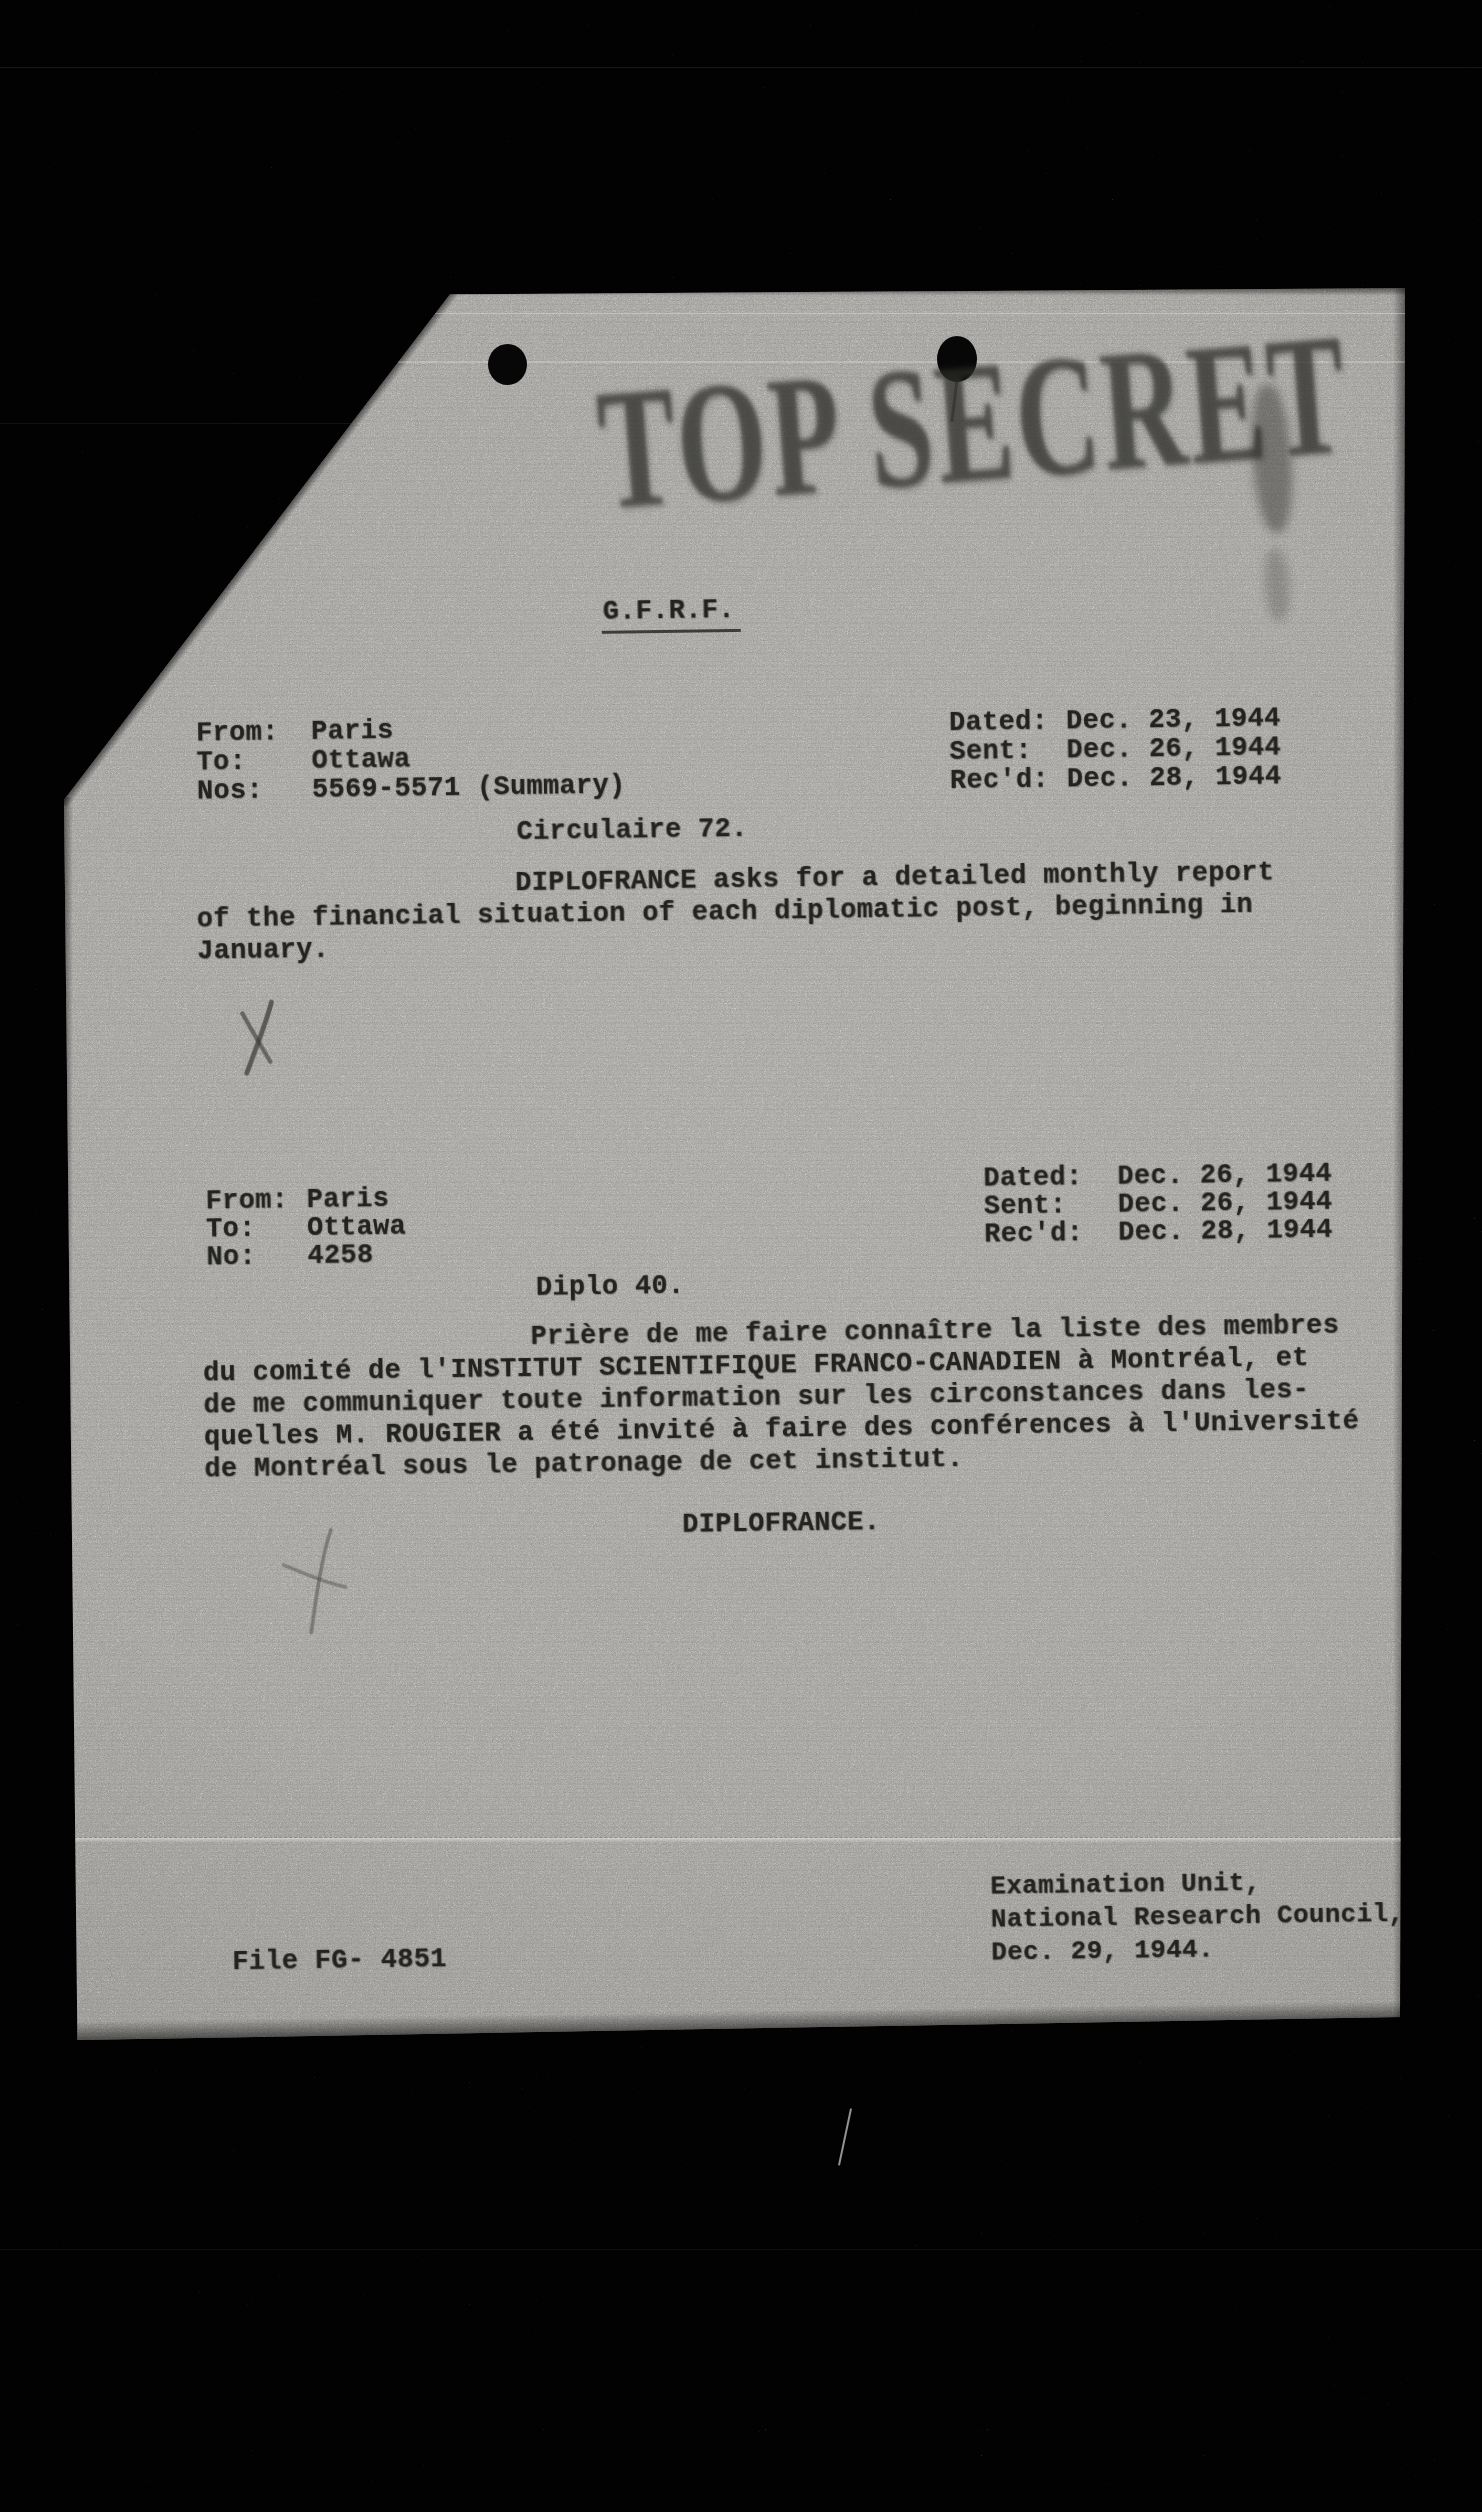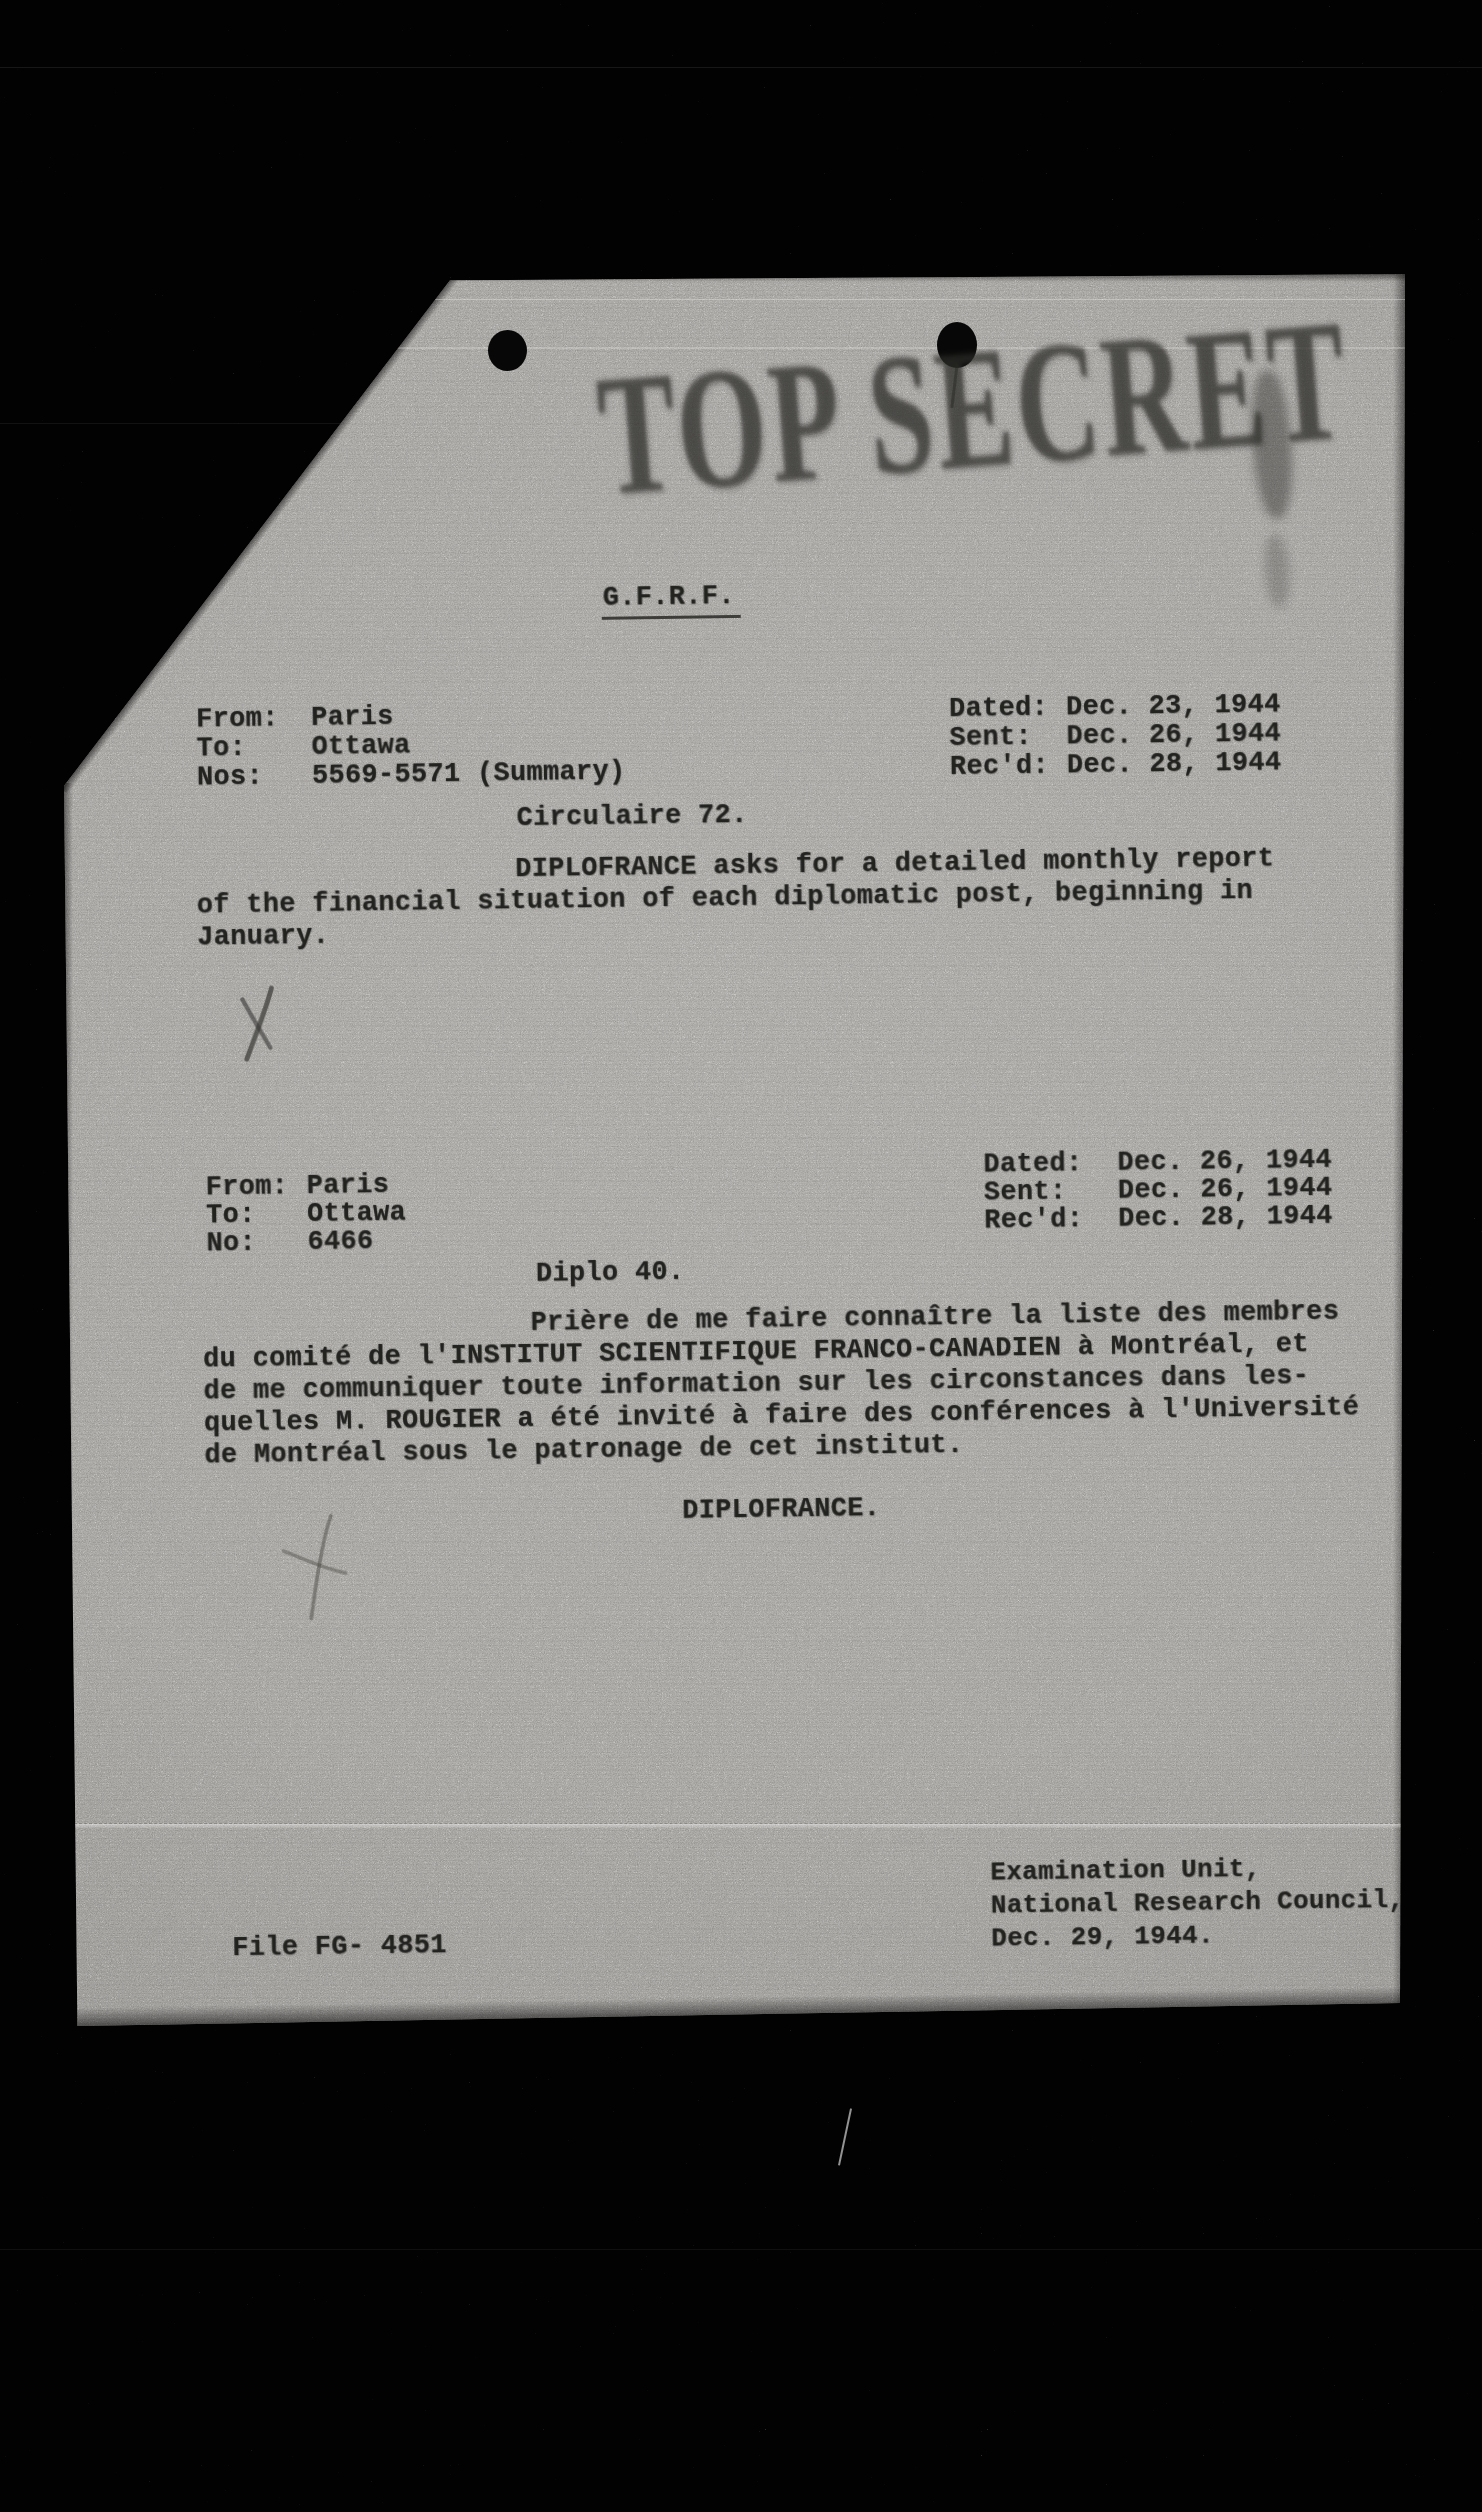"G.F.R.F." .page { top: 273px -> 287px }
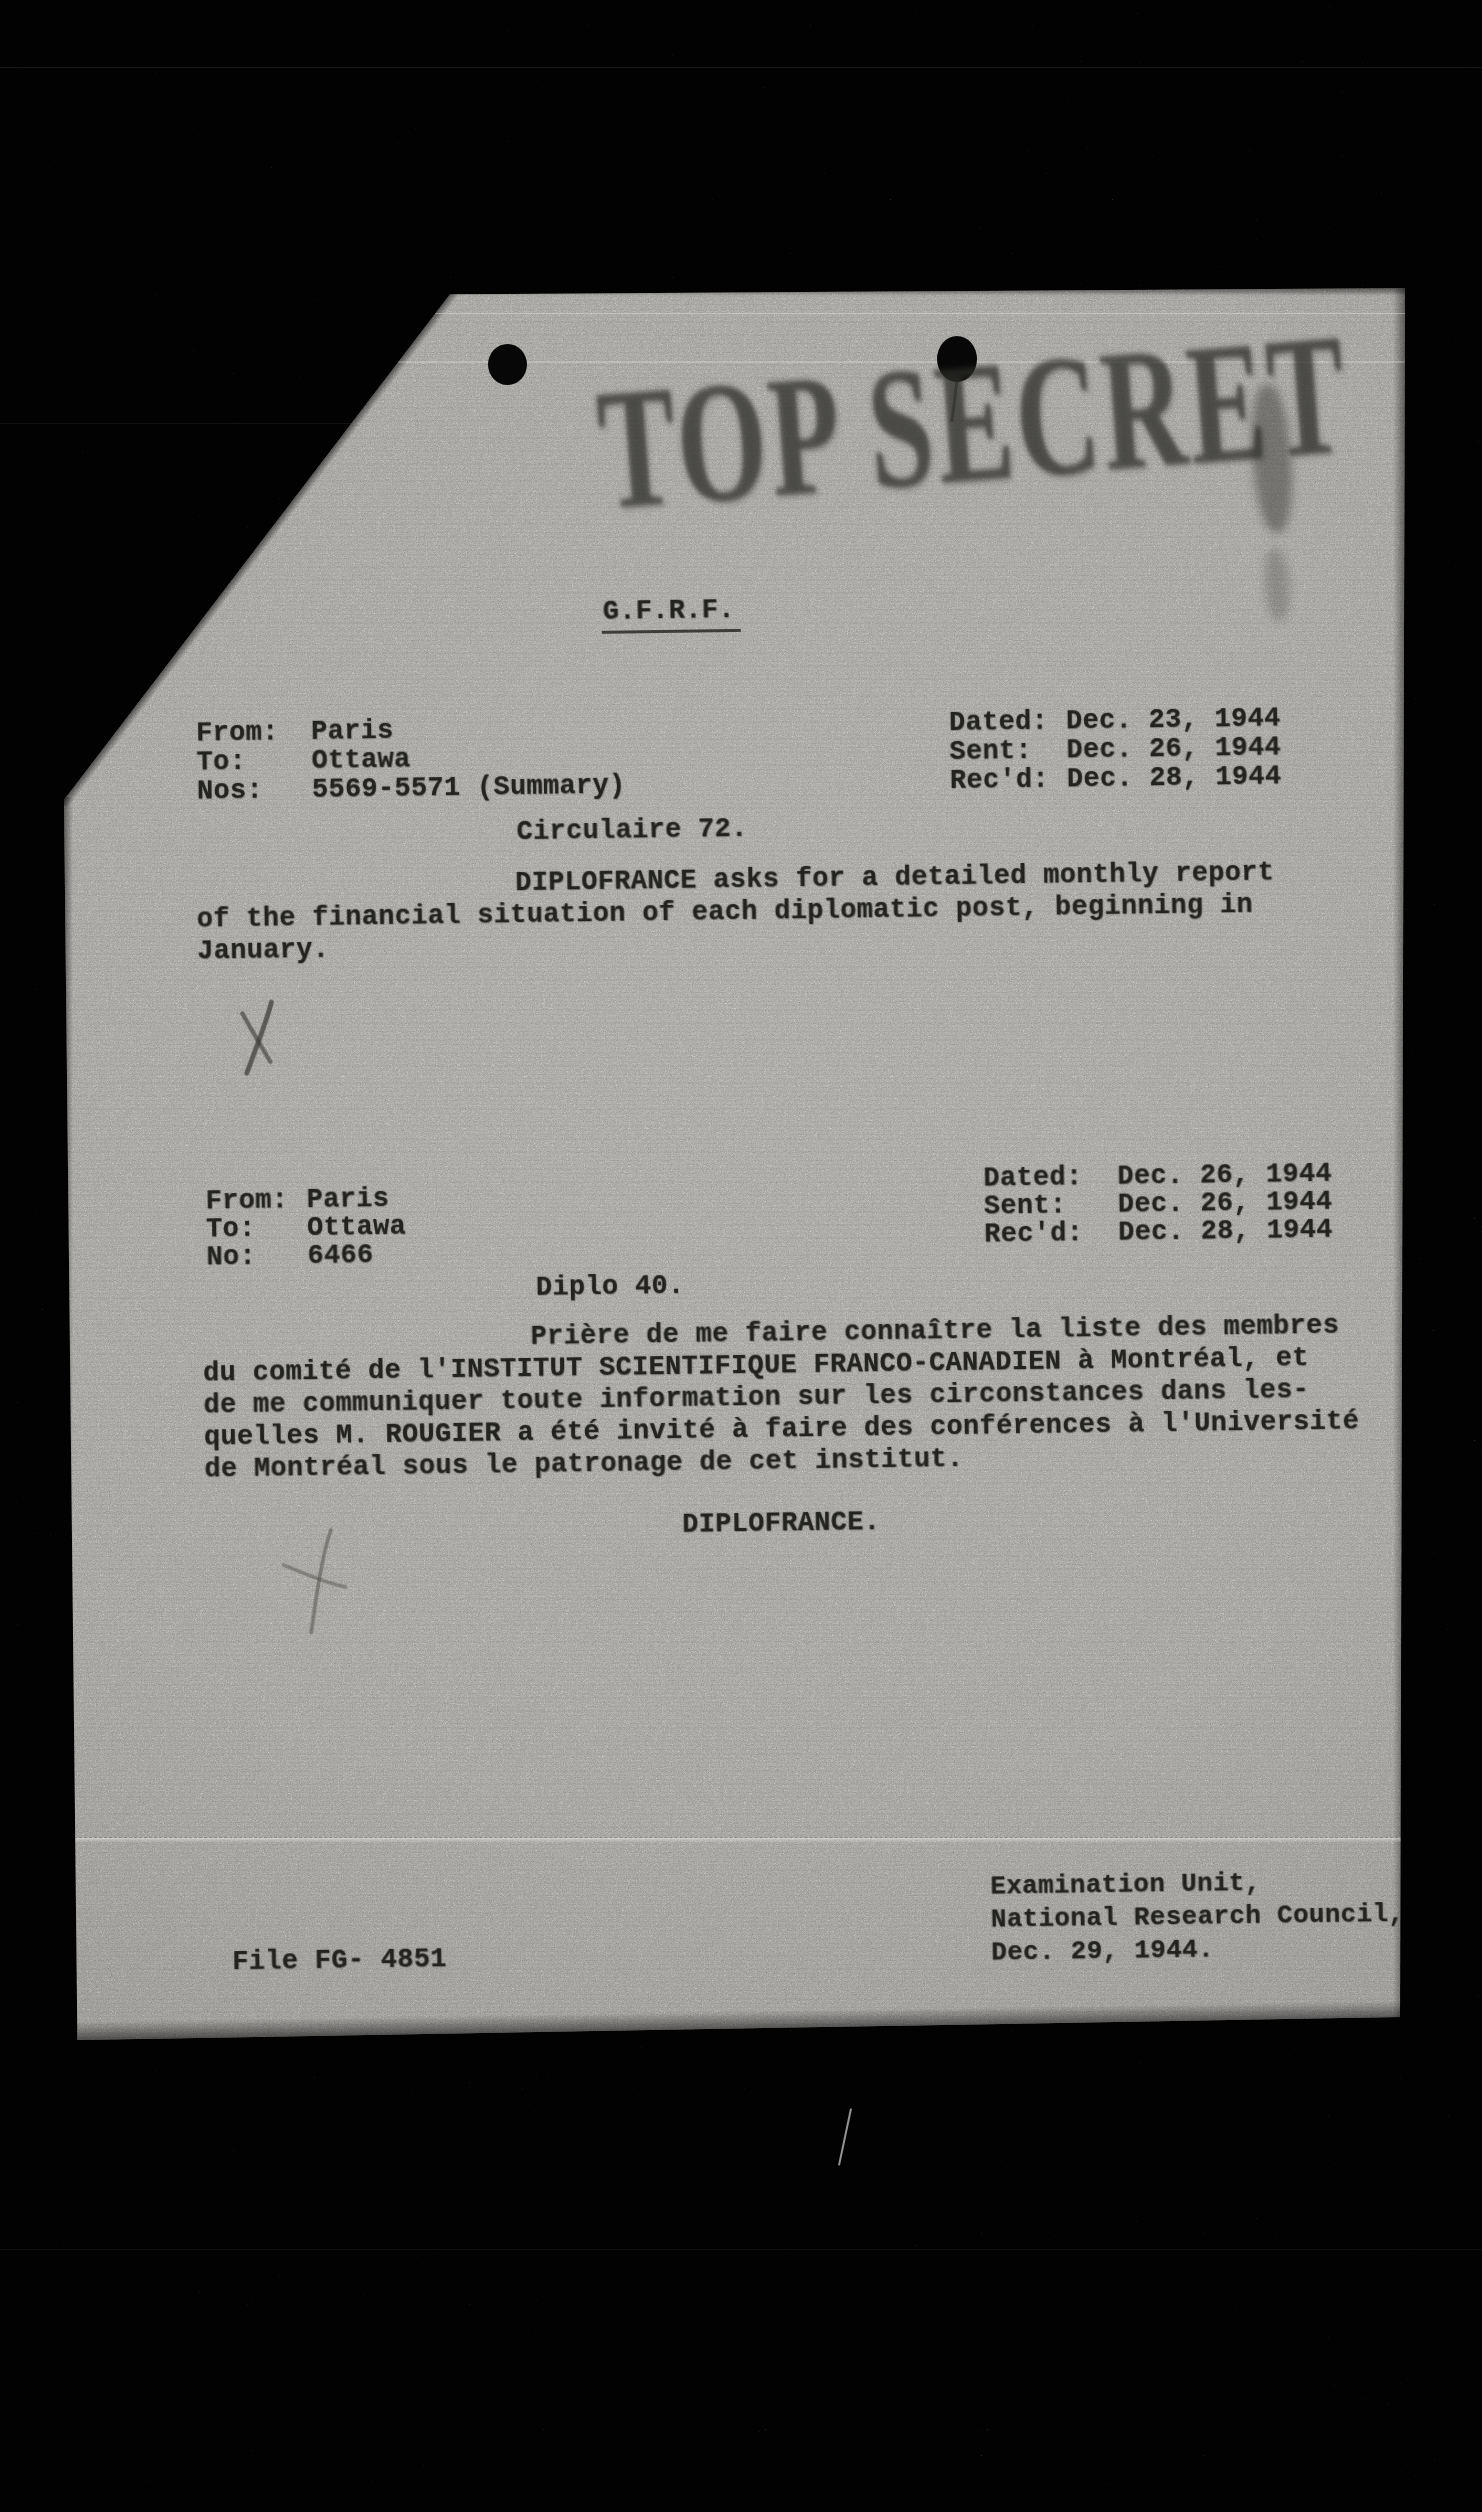"6466" span.val { text: 6466 -> 4258 }
